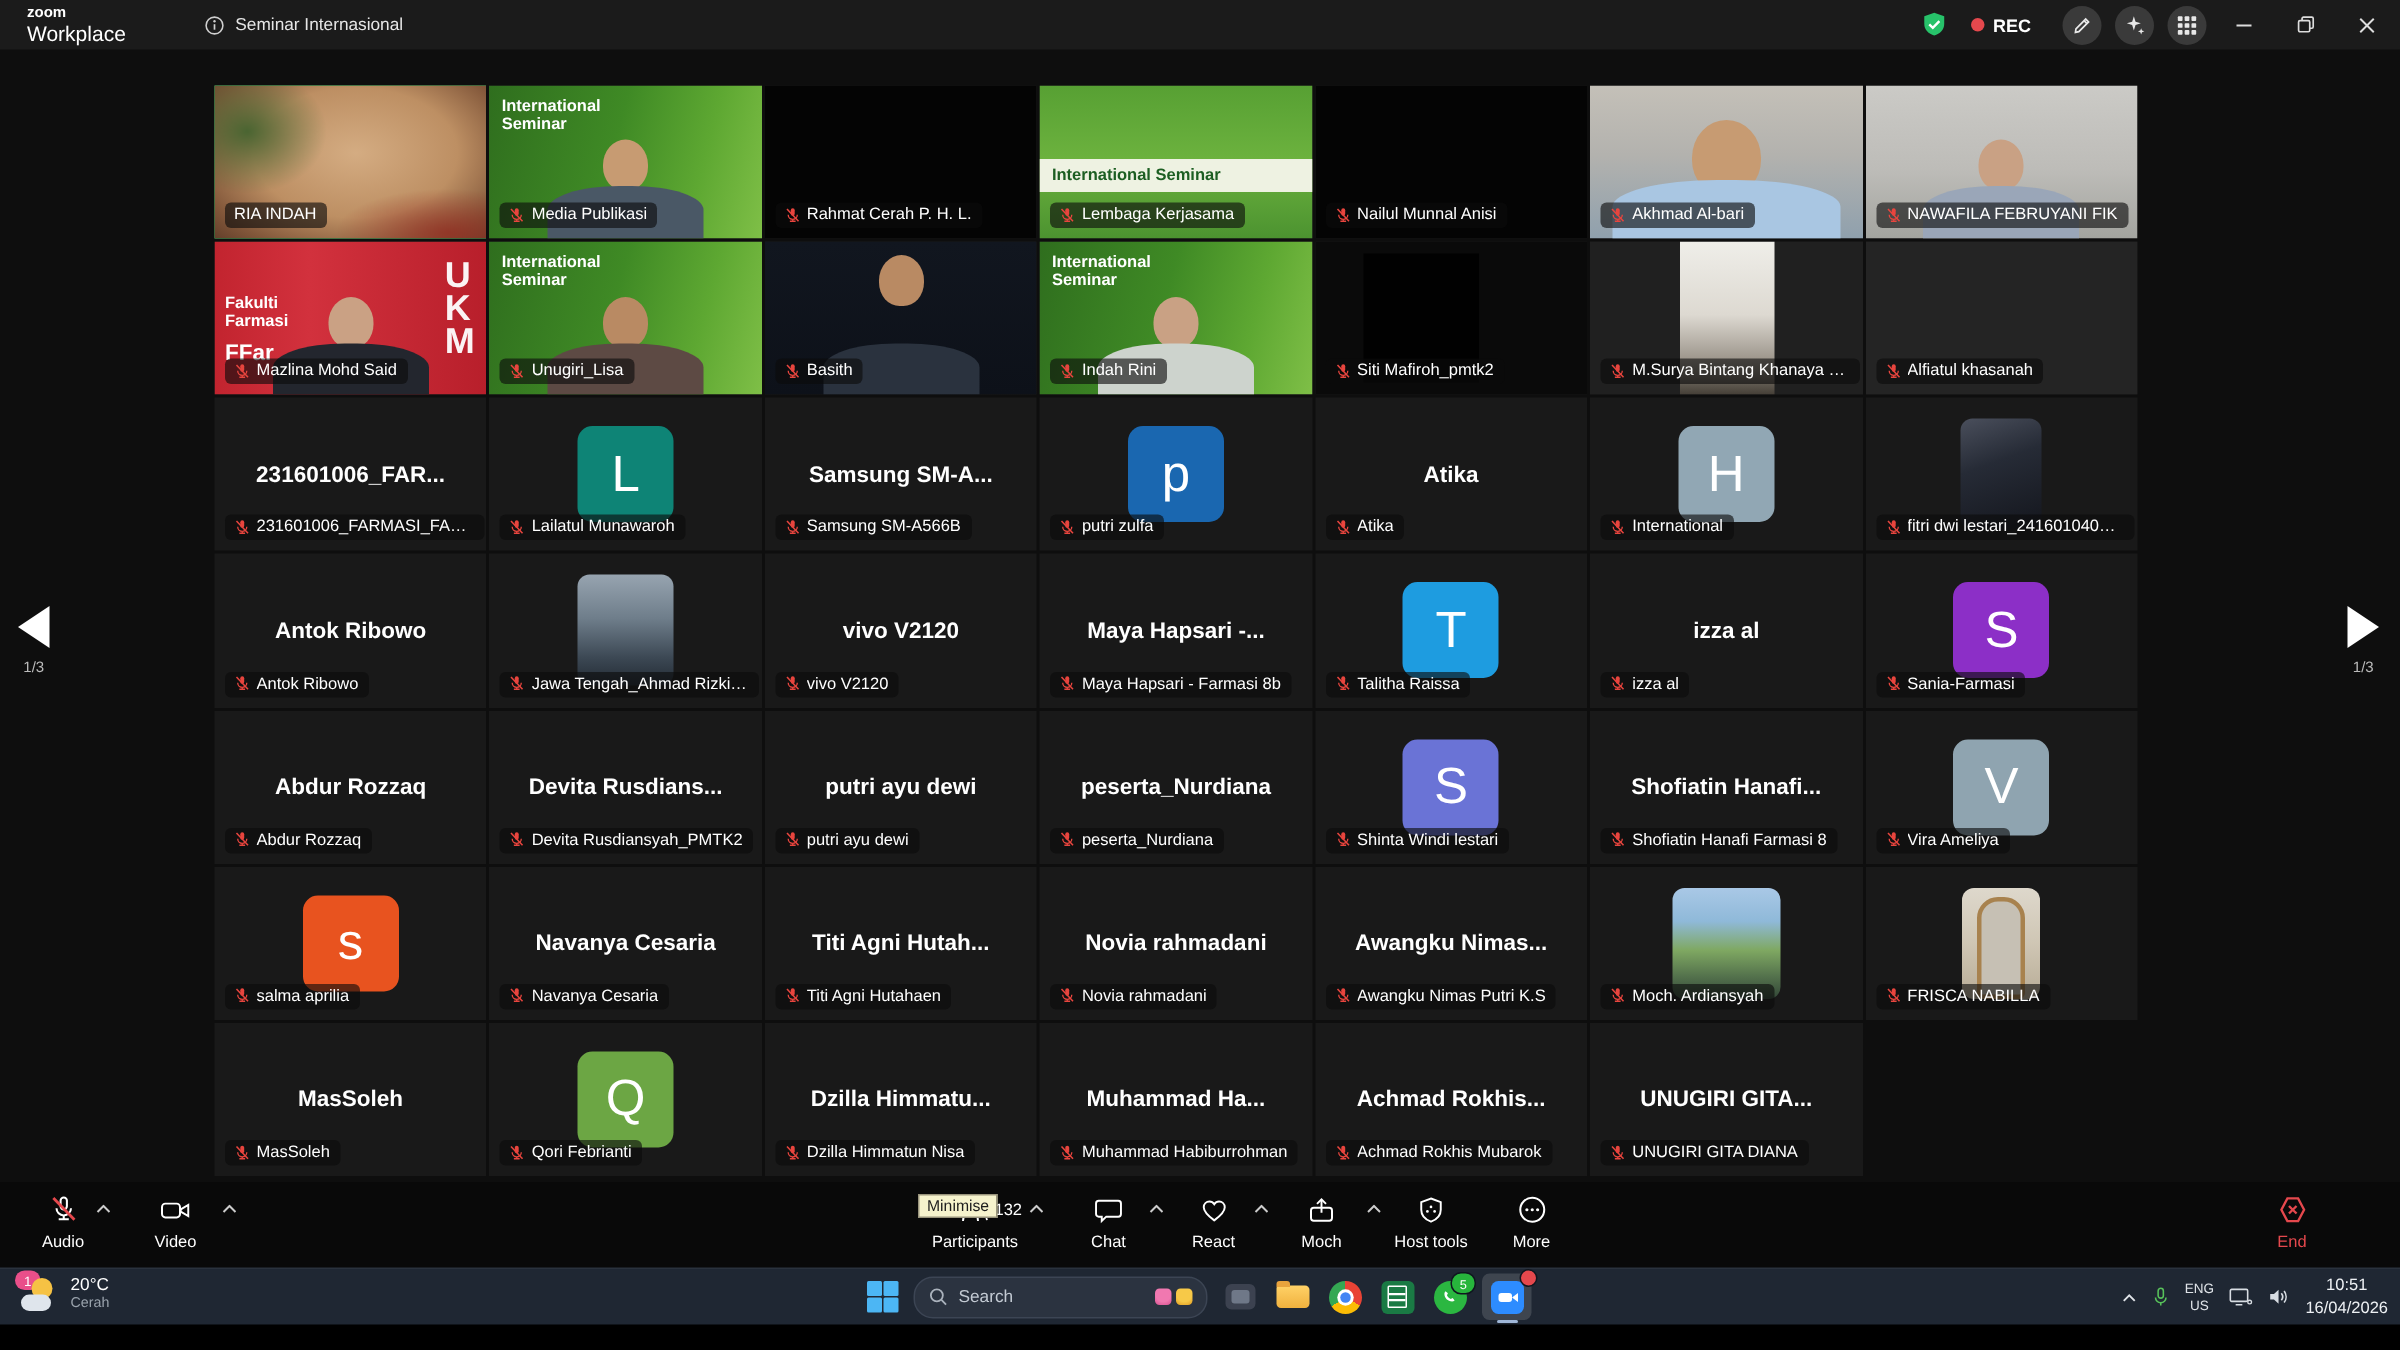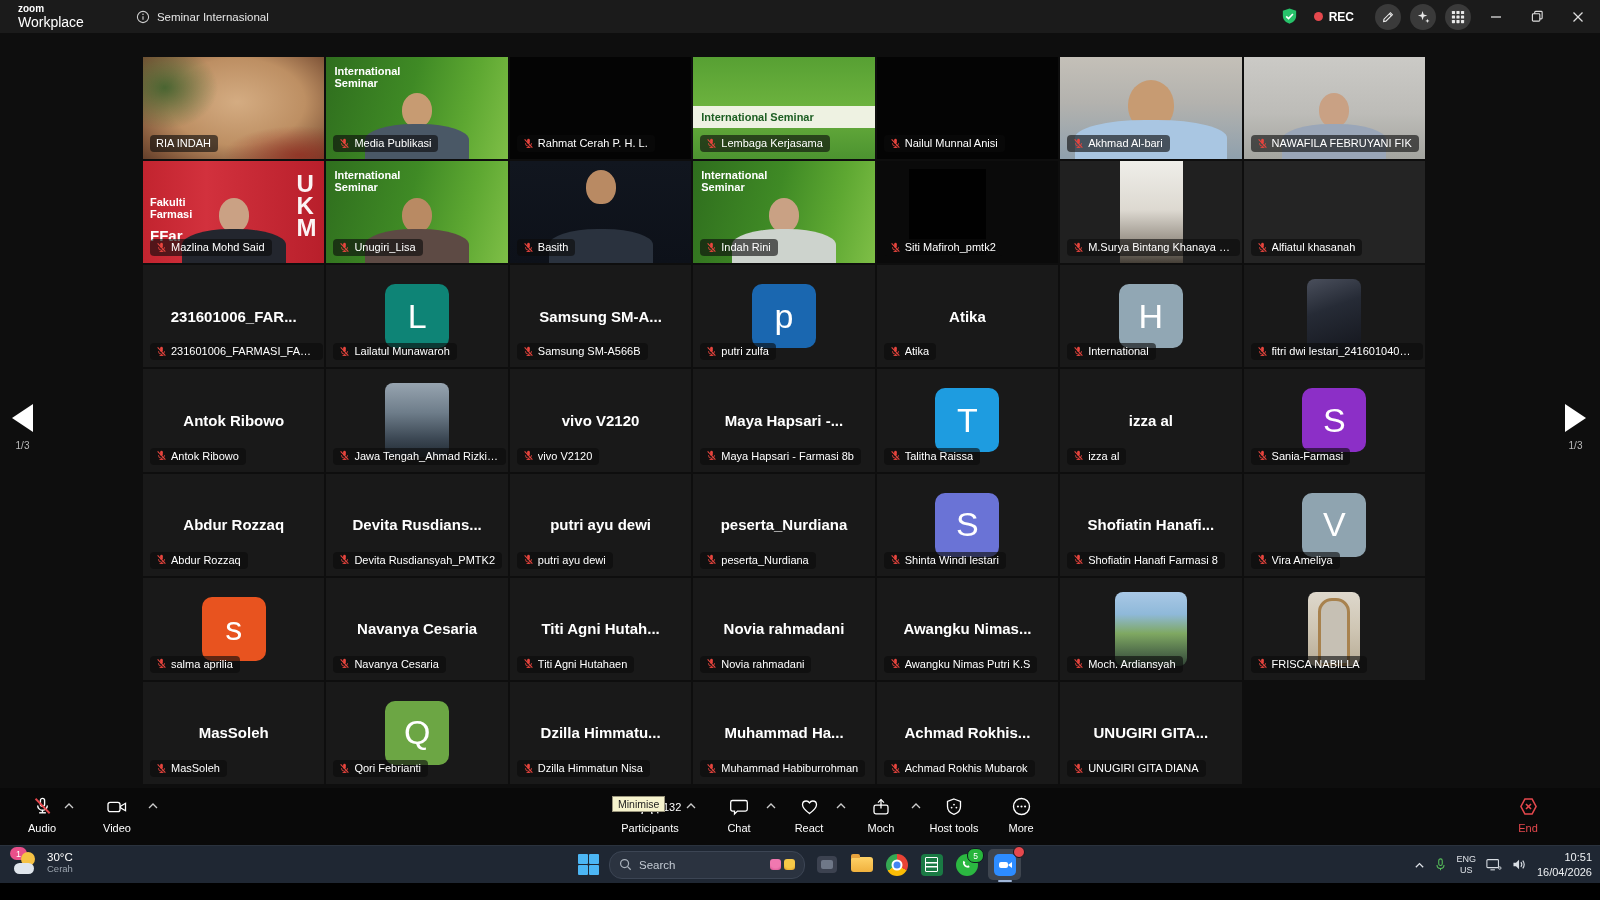"30°C" div.temp { text: 30 -> 20 }
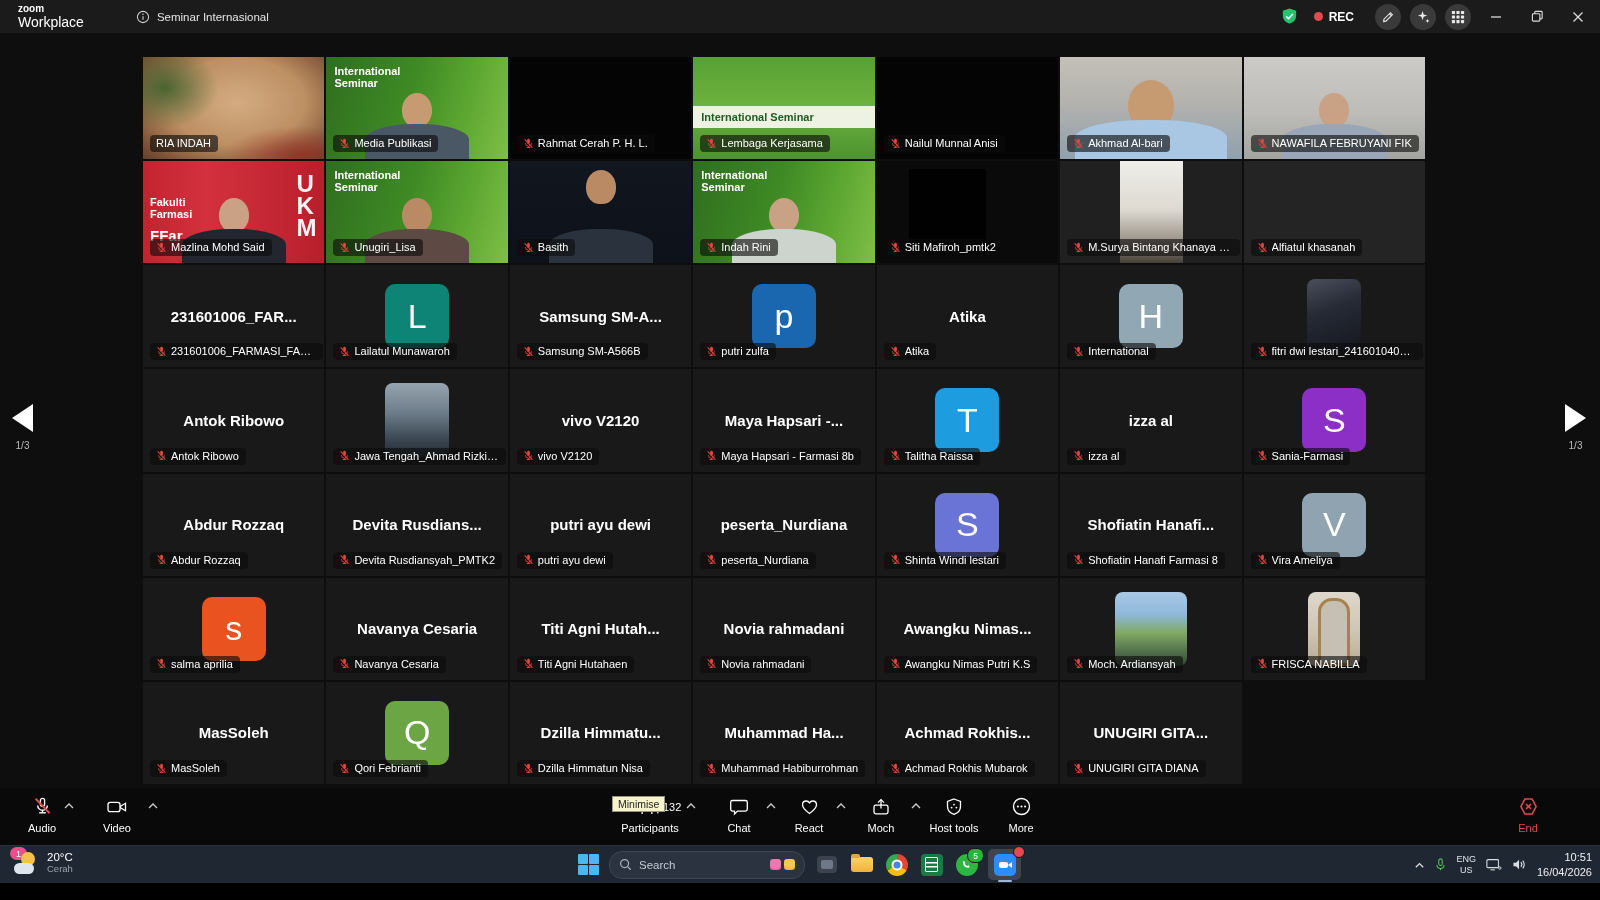"10:51" .clock { text-align: right -> center }
